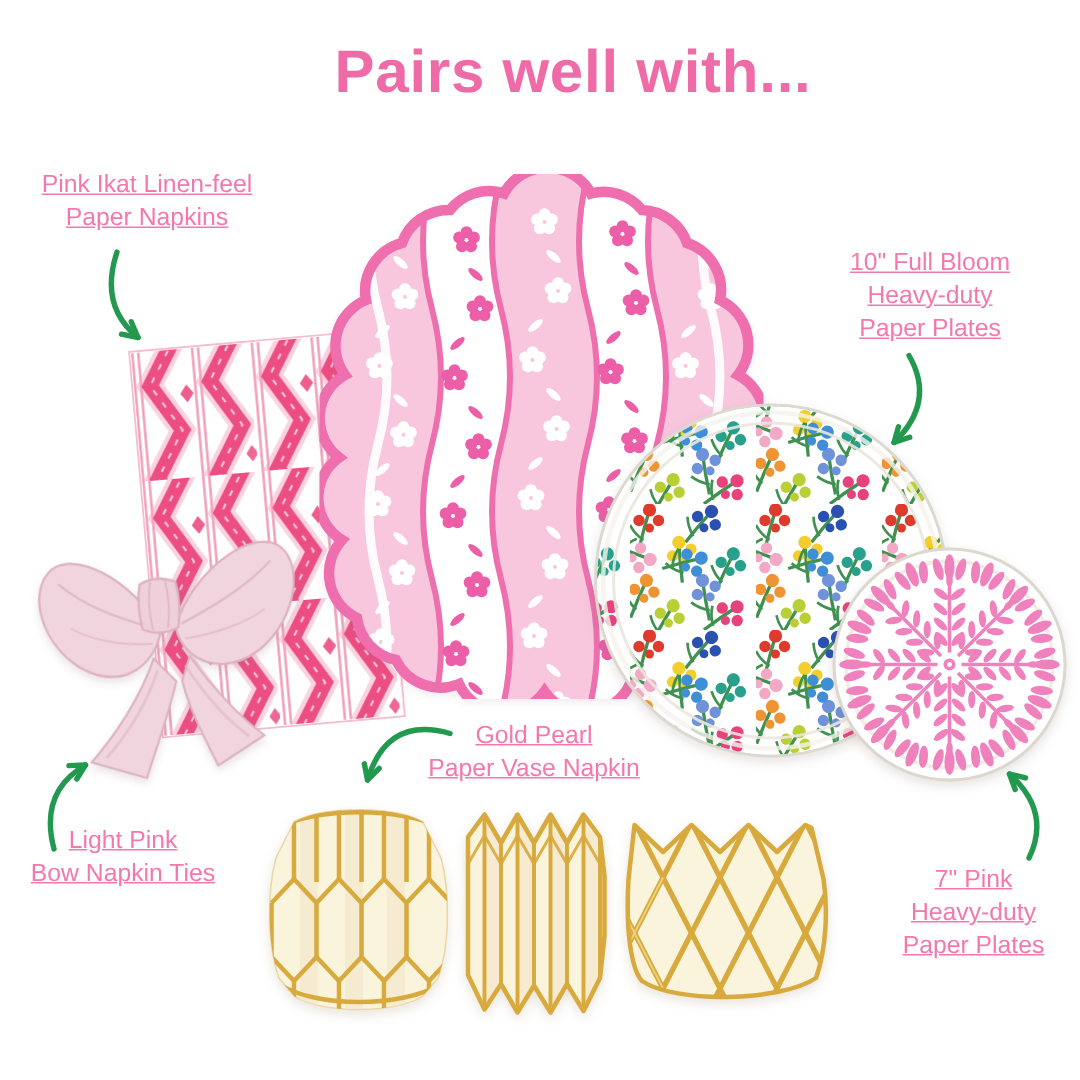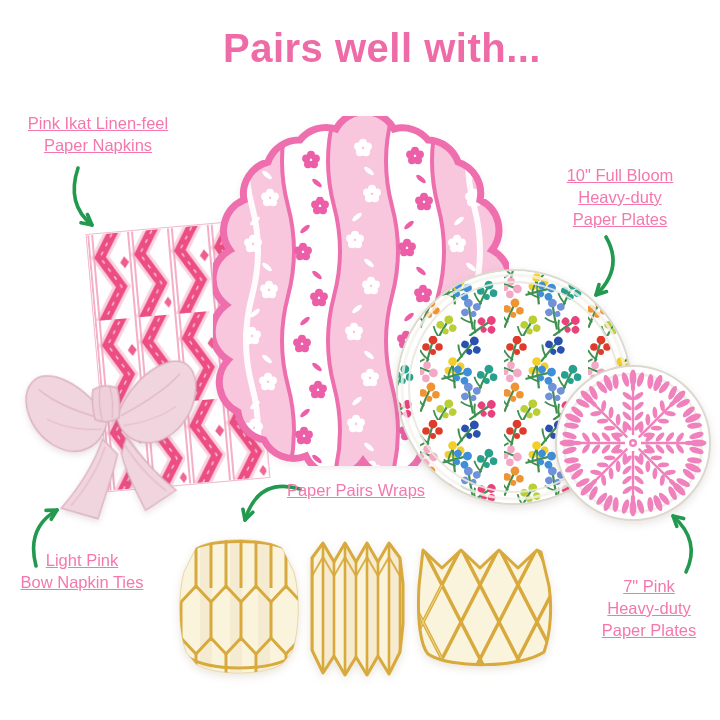"Gold Pearl" span { html: none -> <span>Gold Pearl</span> }
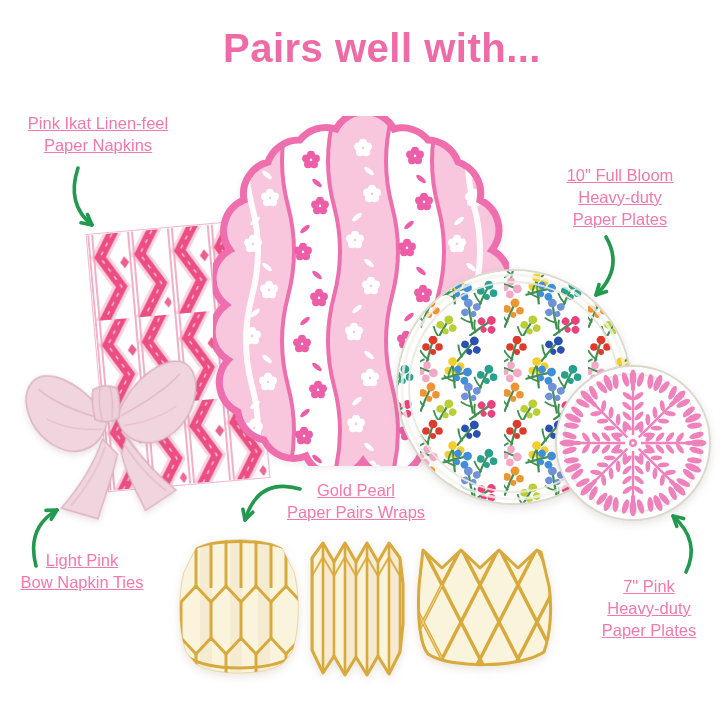"Paper Pairs Wraps" span { text: Pairs Wraps -> Vase Napkin }
